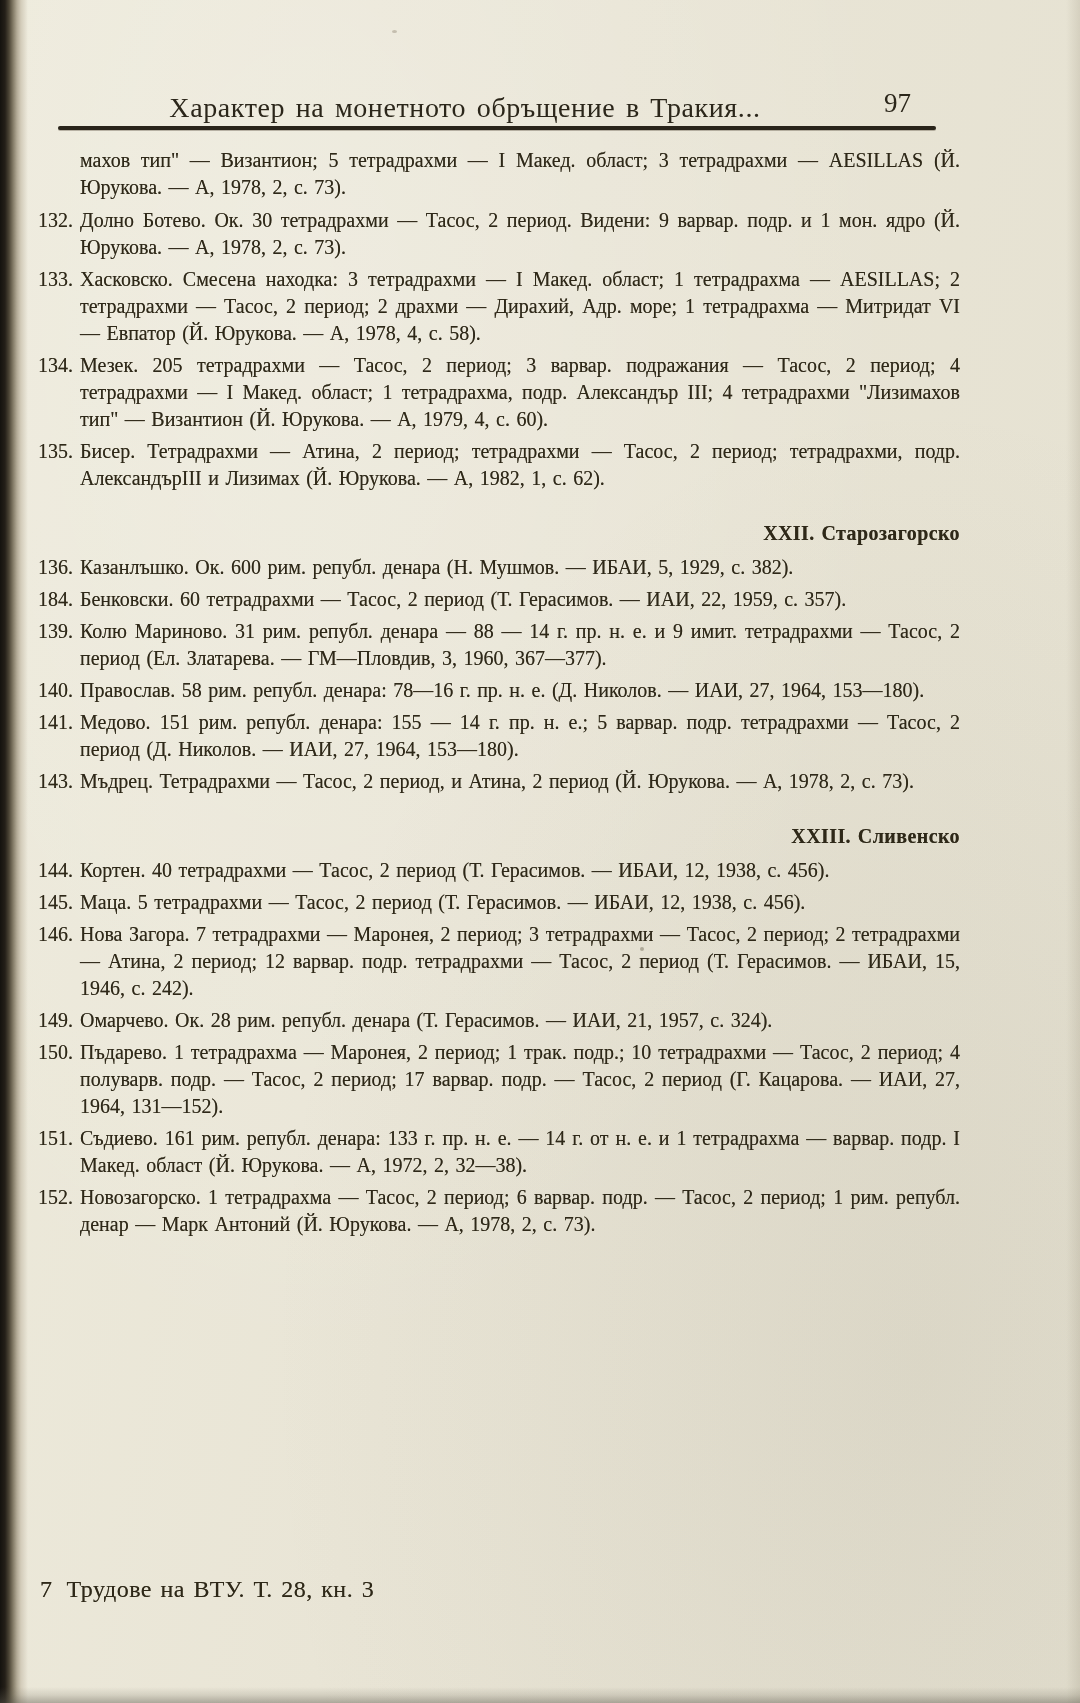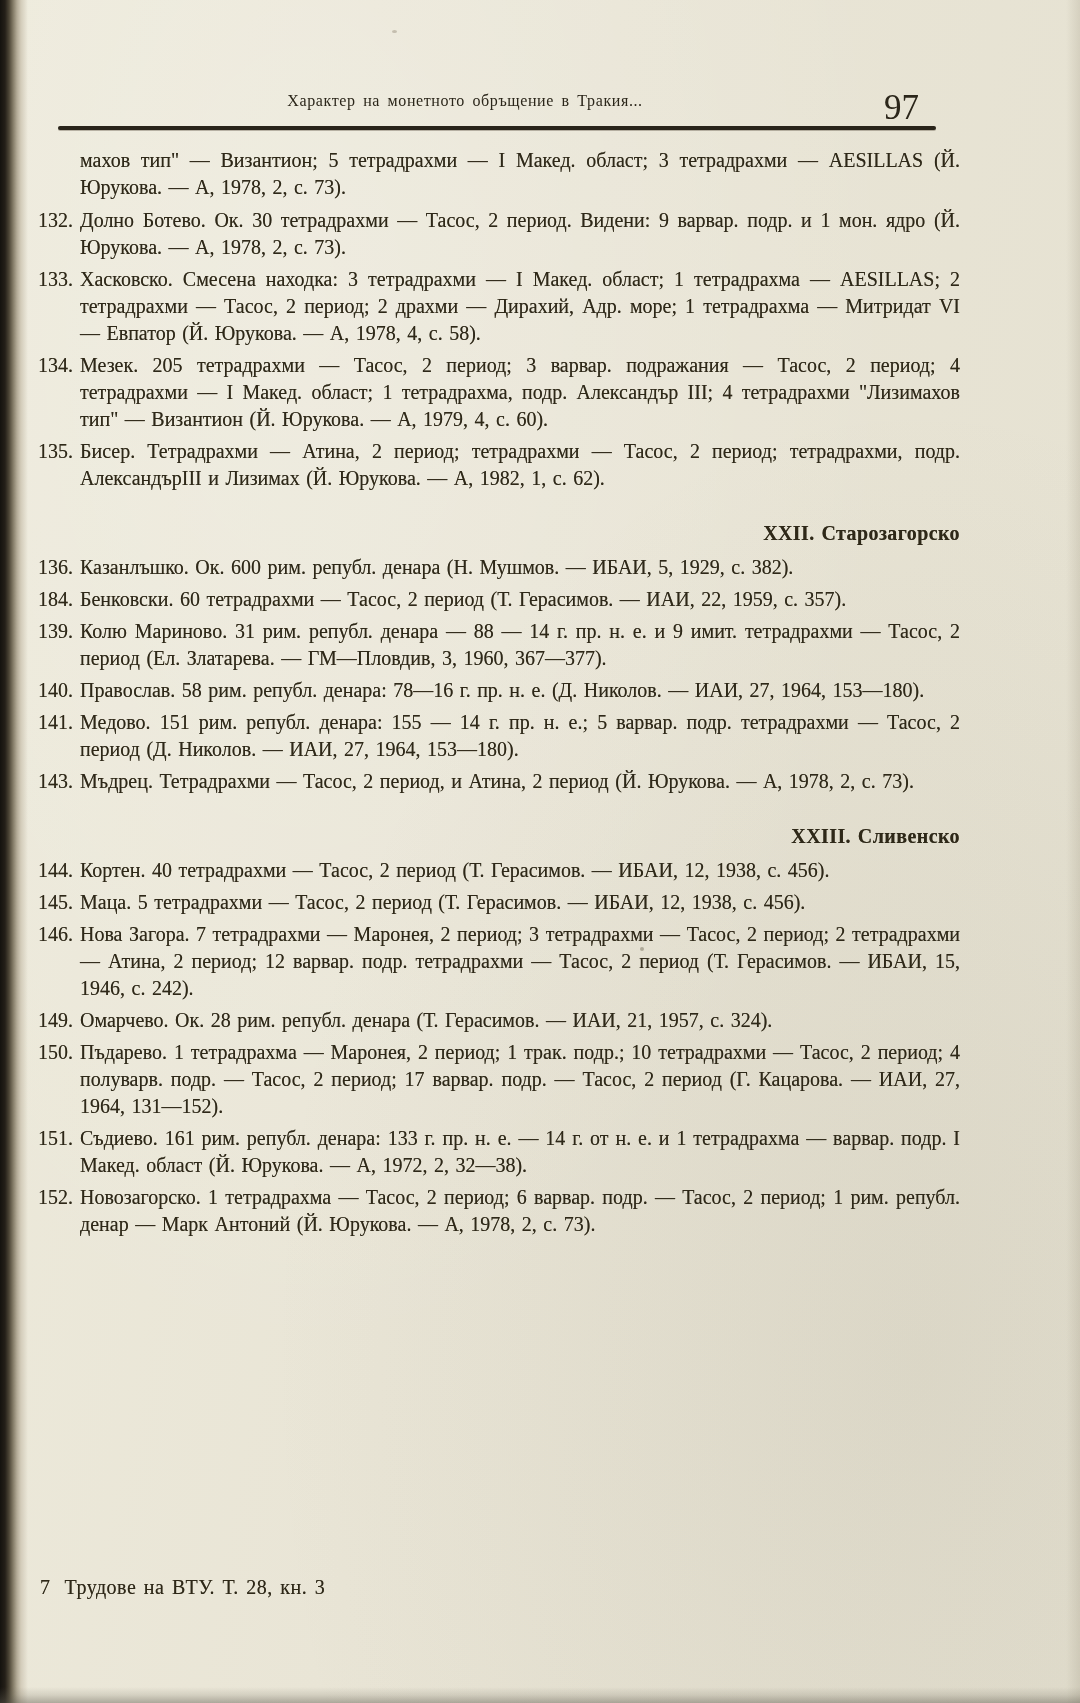"Характер на монетното обръщение в" .running-title { font-size: 16px -> 28px }
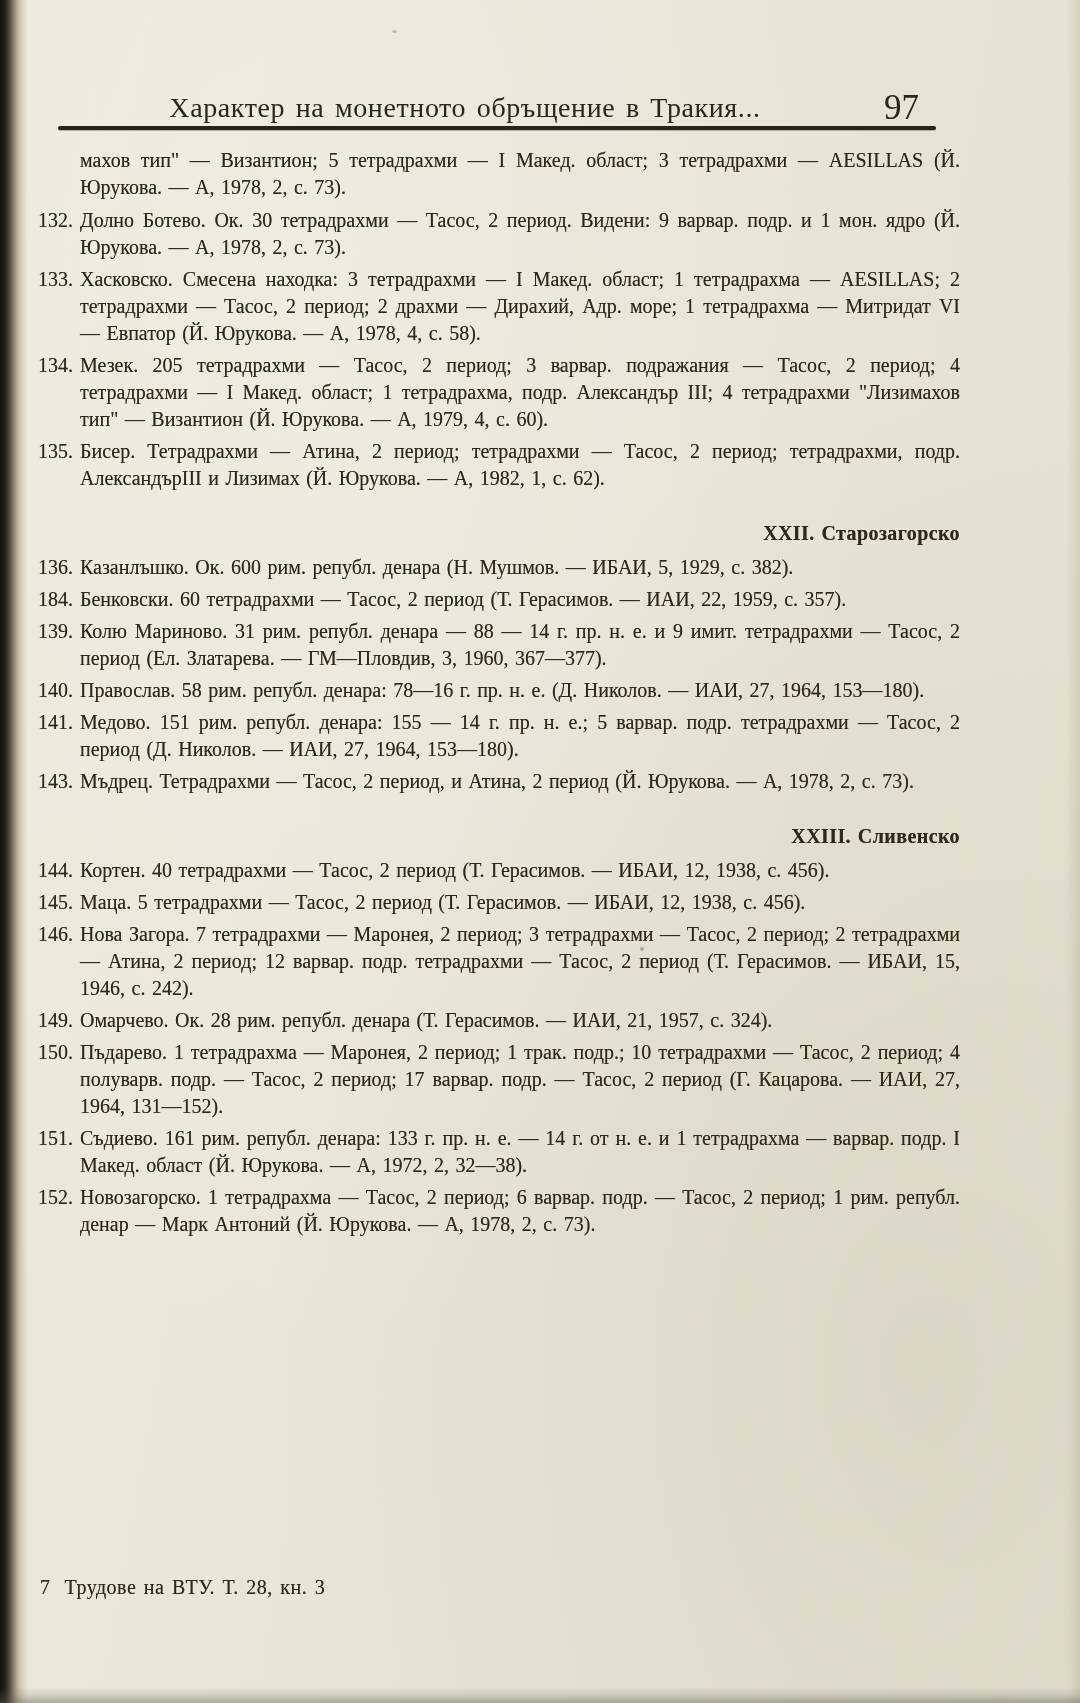"97" .pagenum { font-size: 35px -> 27px }
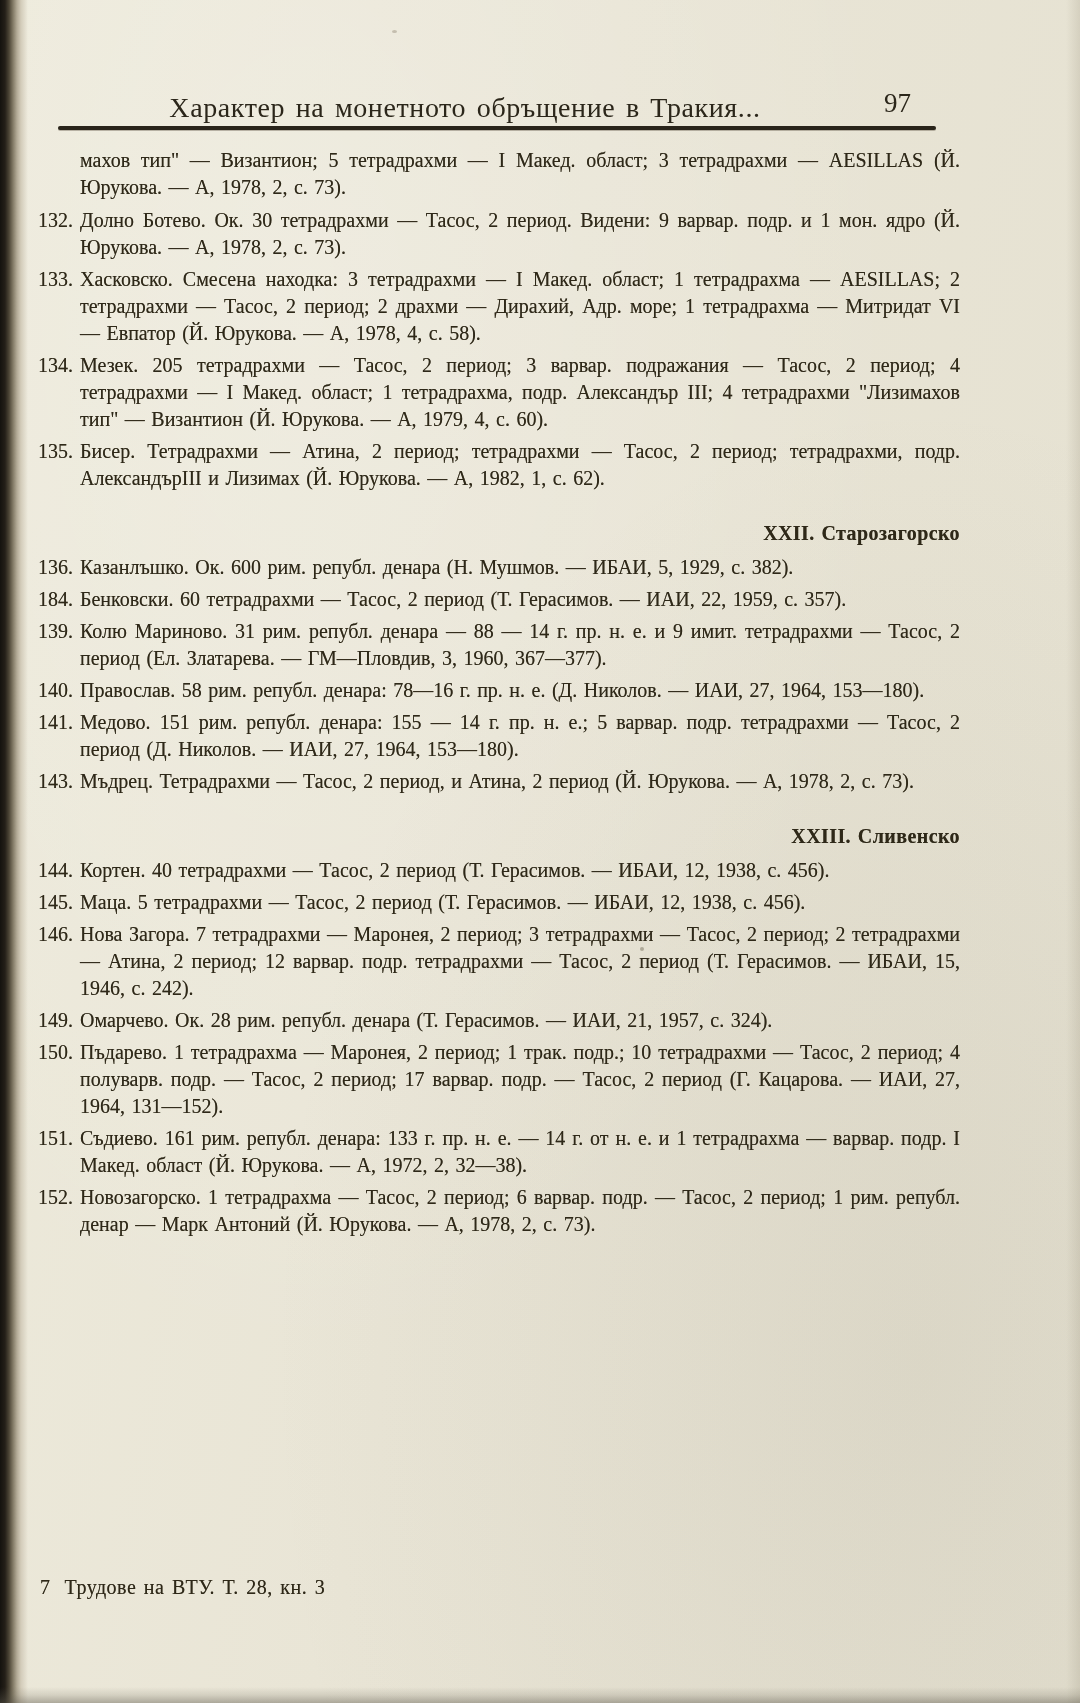"7 Трудове на ВТУ. Т." .footer { font-size: 20px -> 24px }
